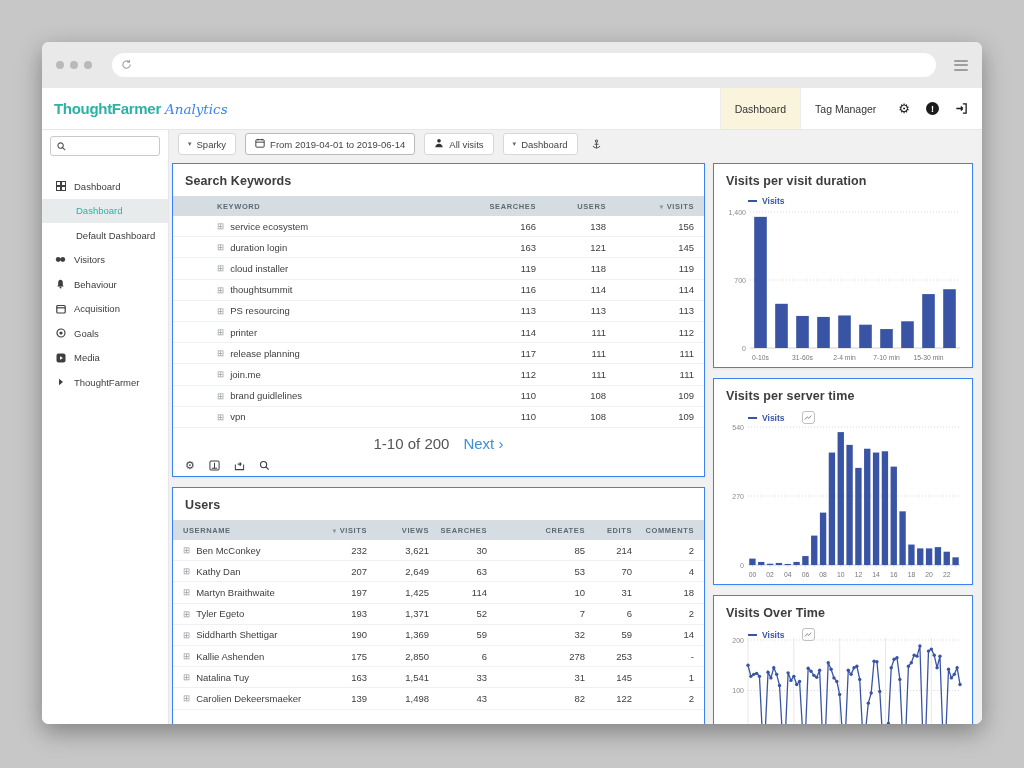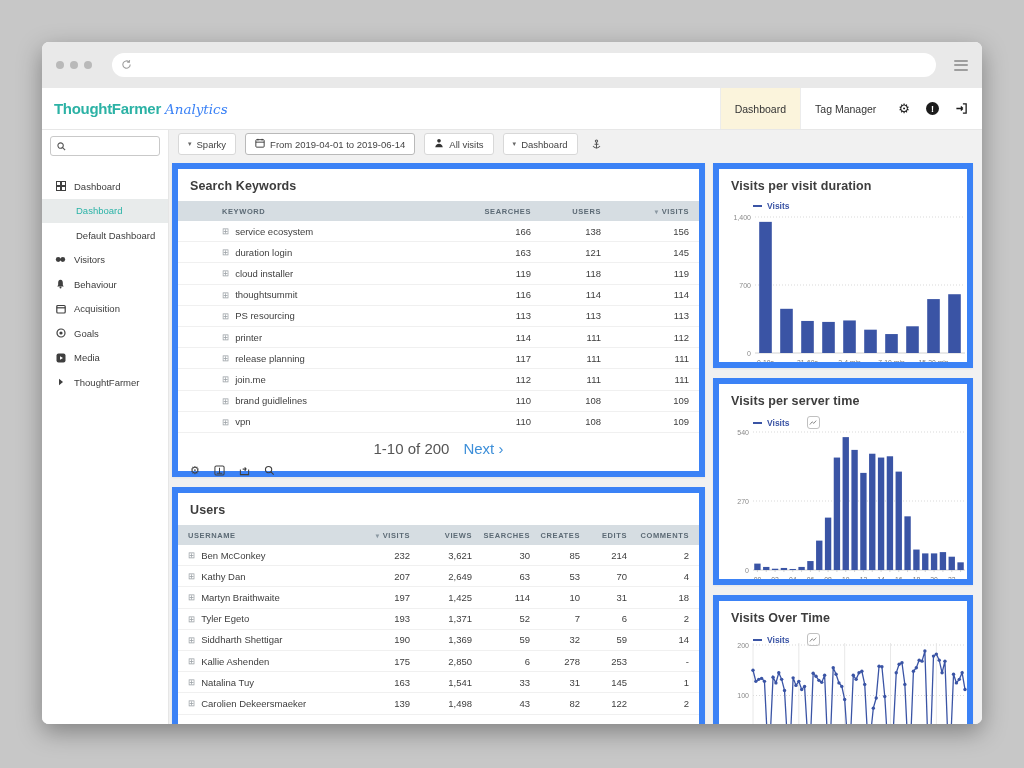"Search Keywords" .panel { border: 6px solid #3b82f6 -> 1px solid #3b82f6 }
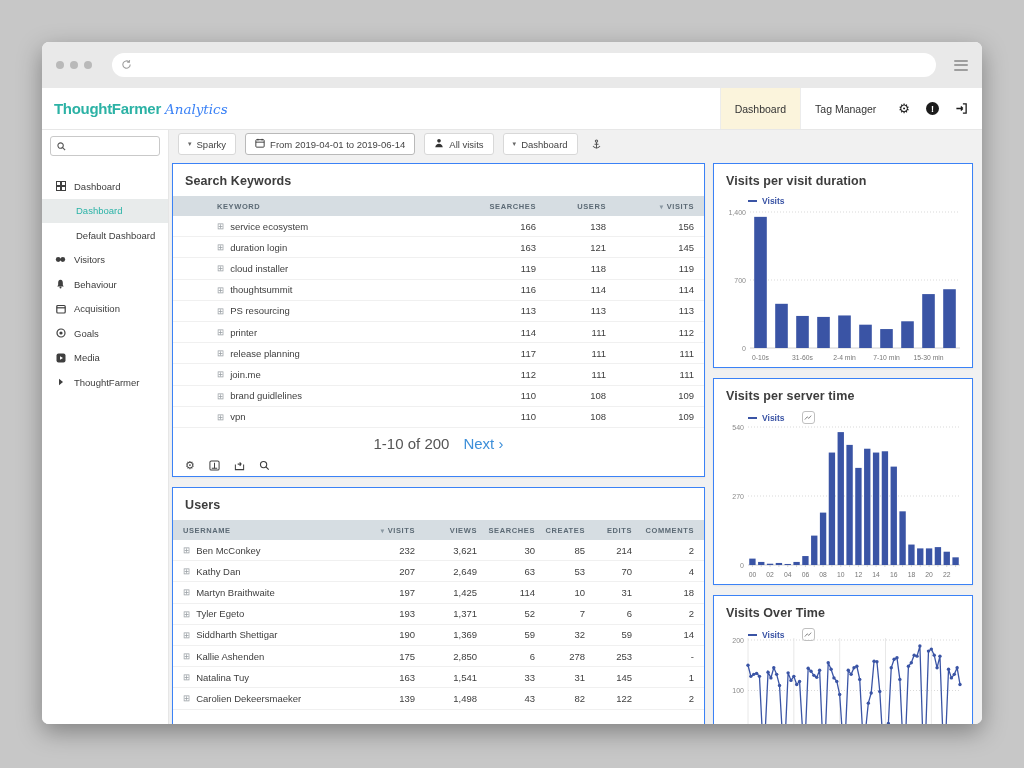"CREATES" .uc4 { margin-left: none -> 48px }
